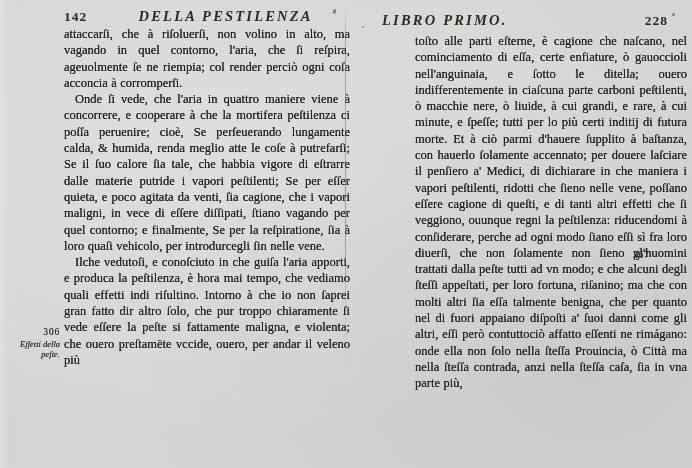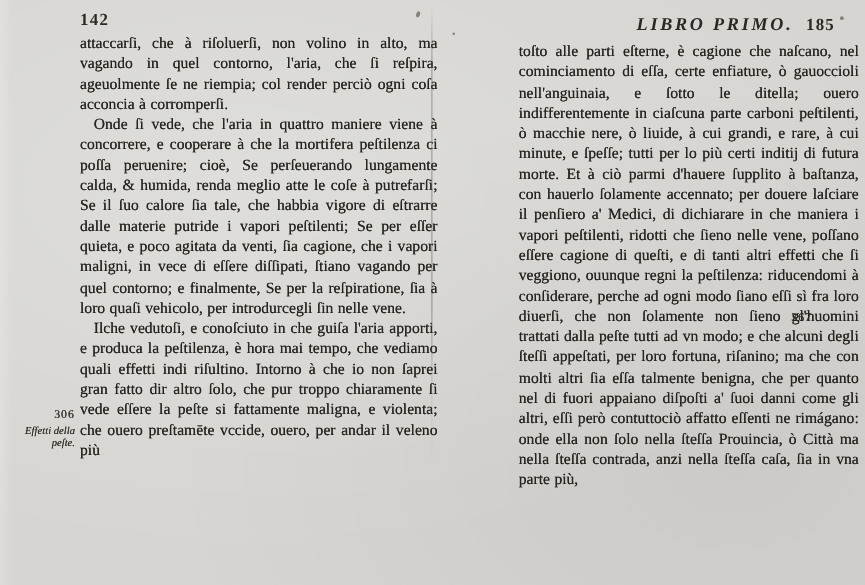"DELLA PESTILENZA" span.title { html: none -> <span>DELLA PESTILENZA</span> }
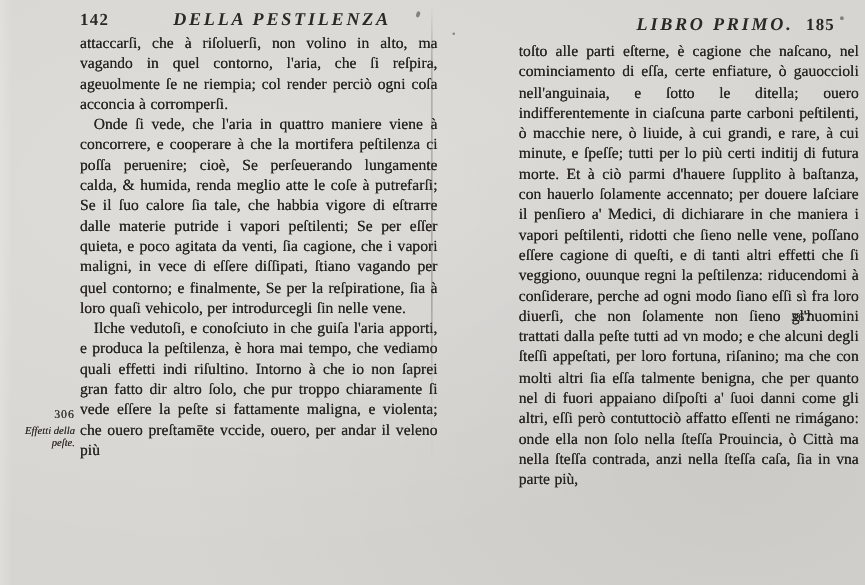"LIBRO PRIMO." .head-right .title { text-align: right -> left }
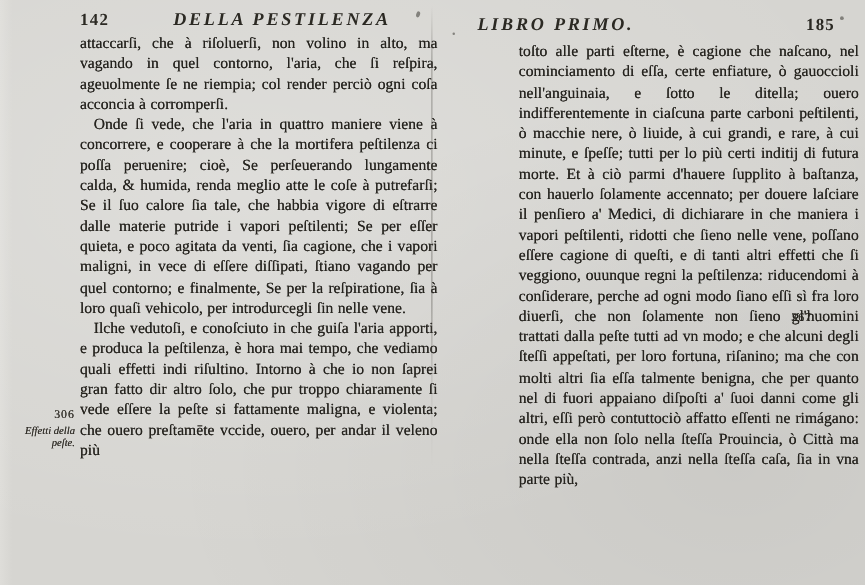"185" span.pagenum { text: 185 -> 228 }
